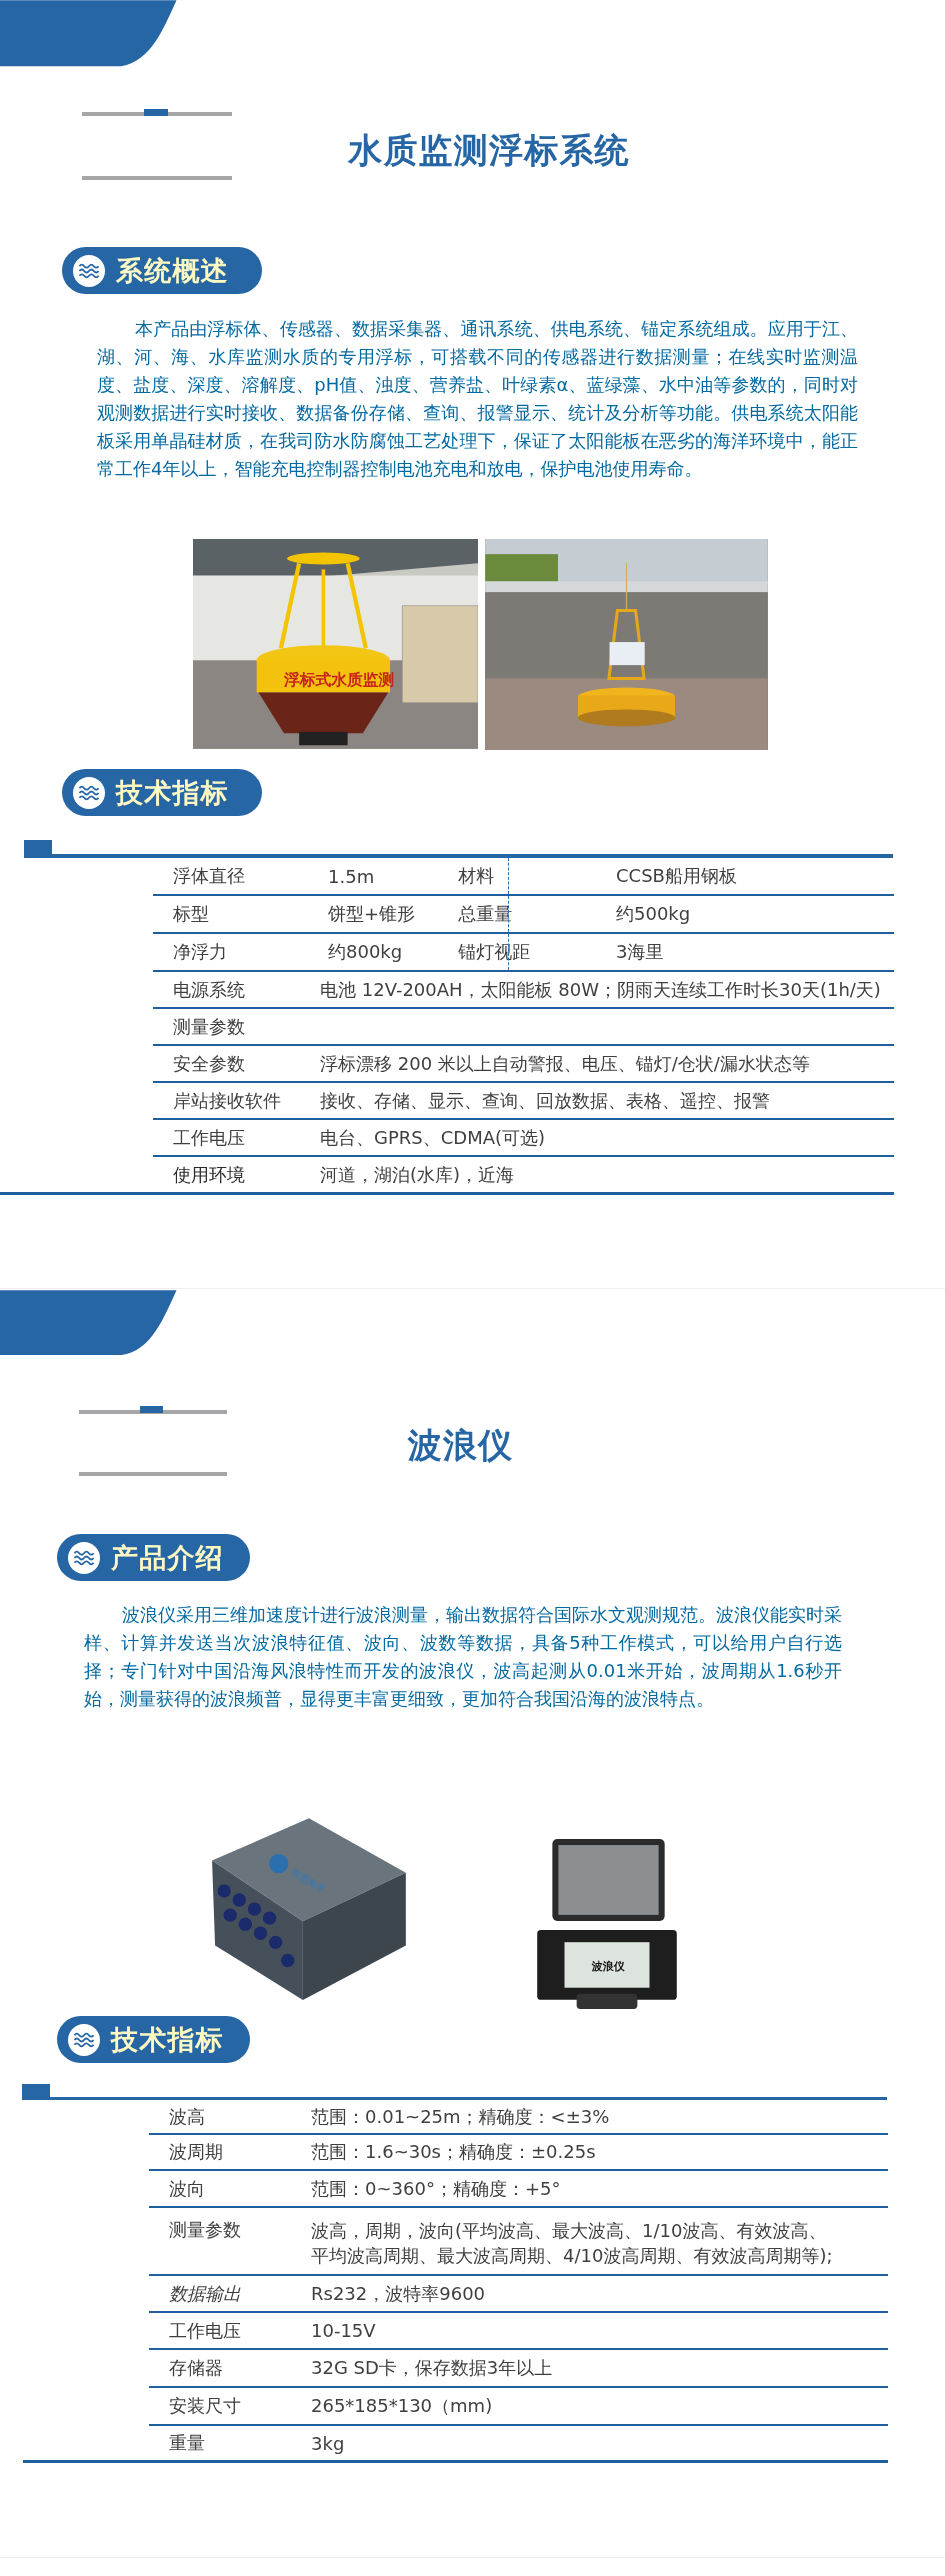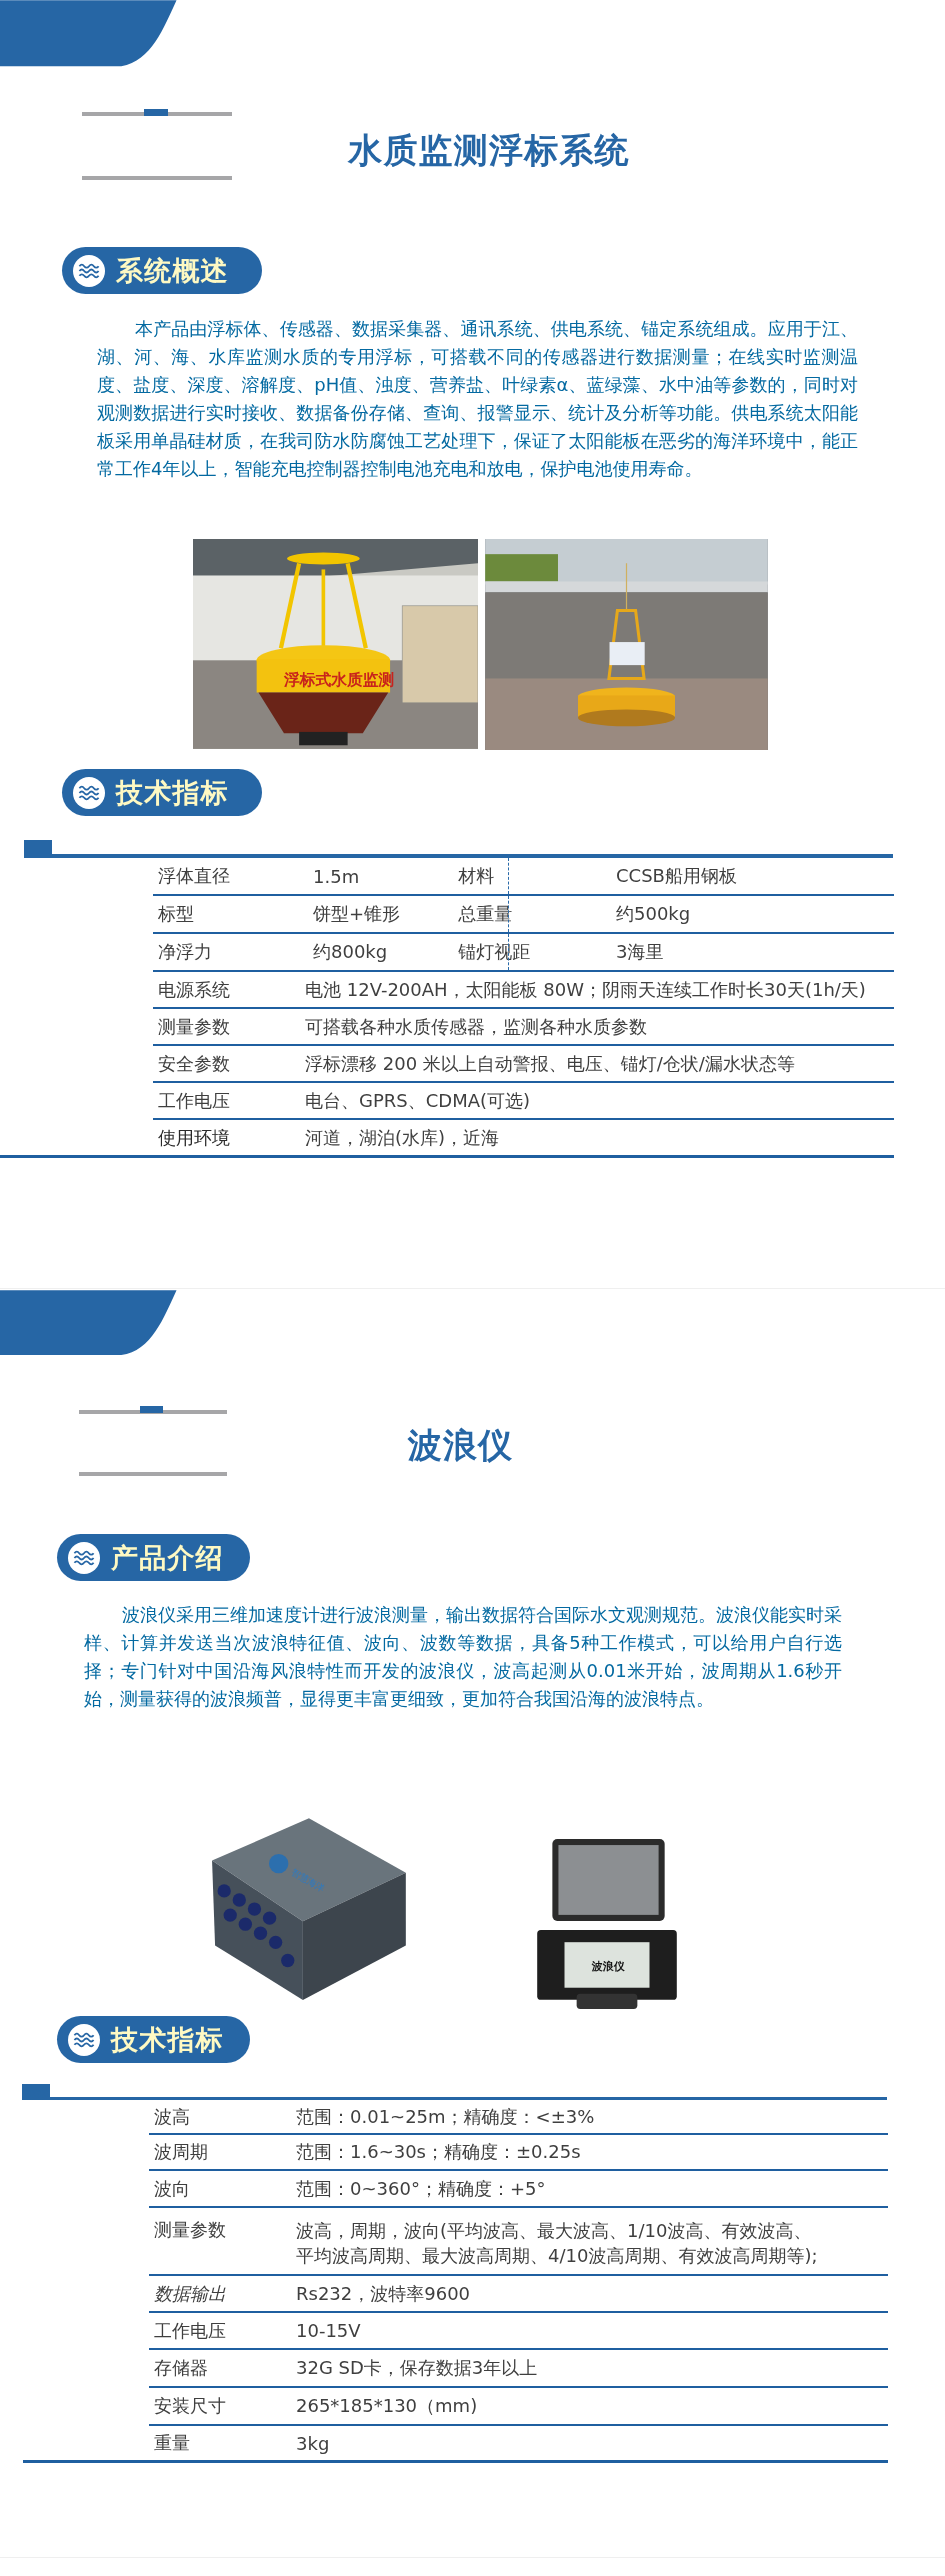"浮体直径" .row .k { margin-left: none -> 15px }
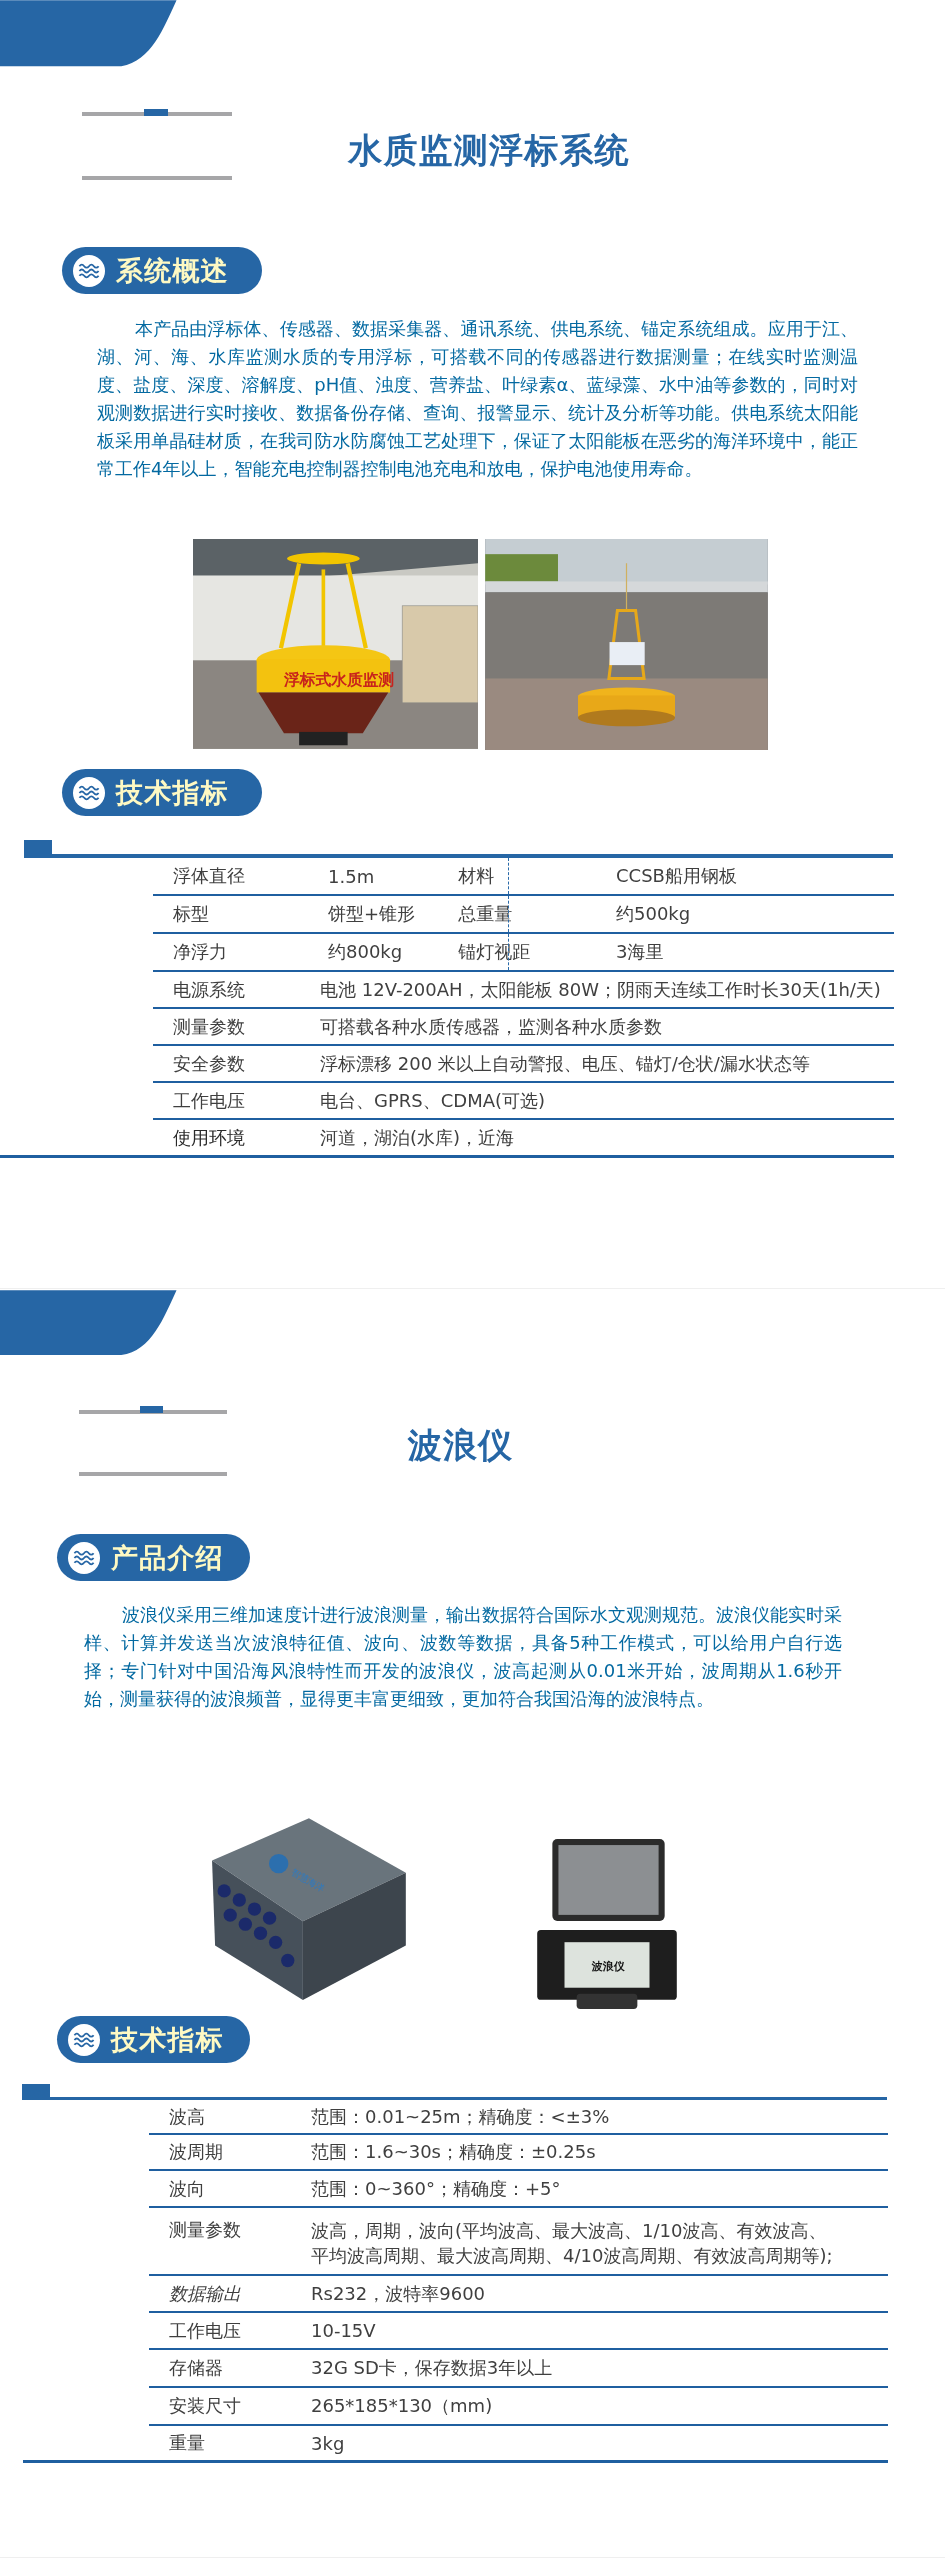"可搭载各种水质传感器，监测各种水质参数" span.v { html: <span>可搭载各种水质传感器，监测各种水质参数</span> -> none }
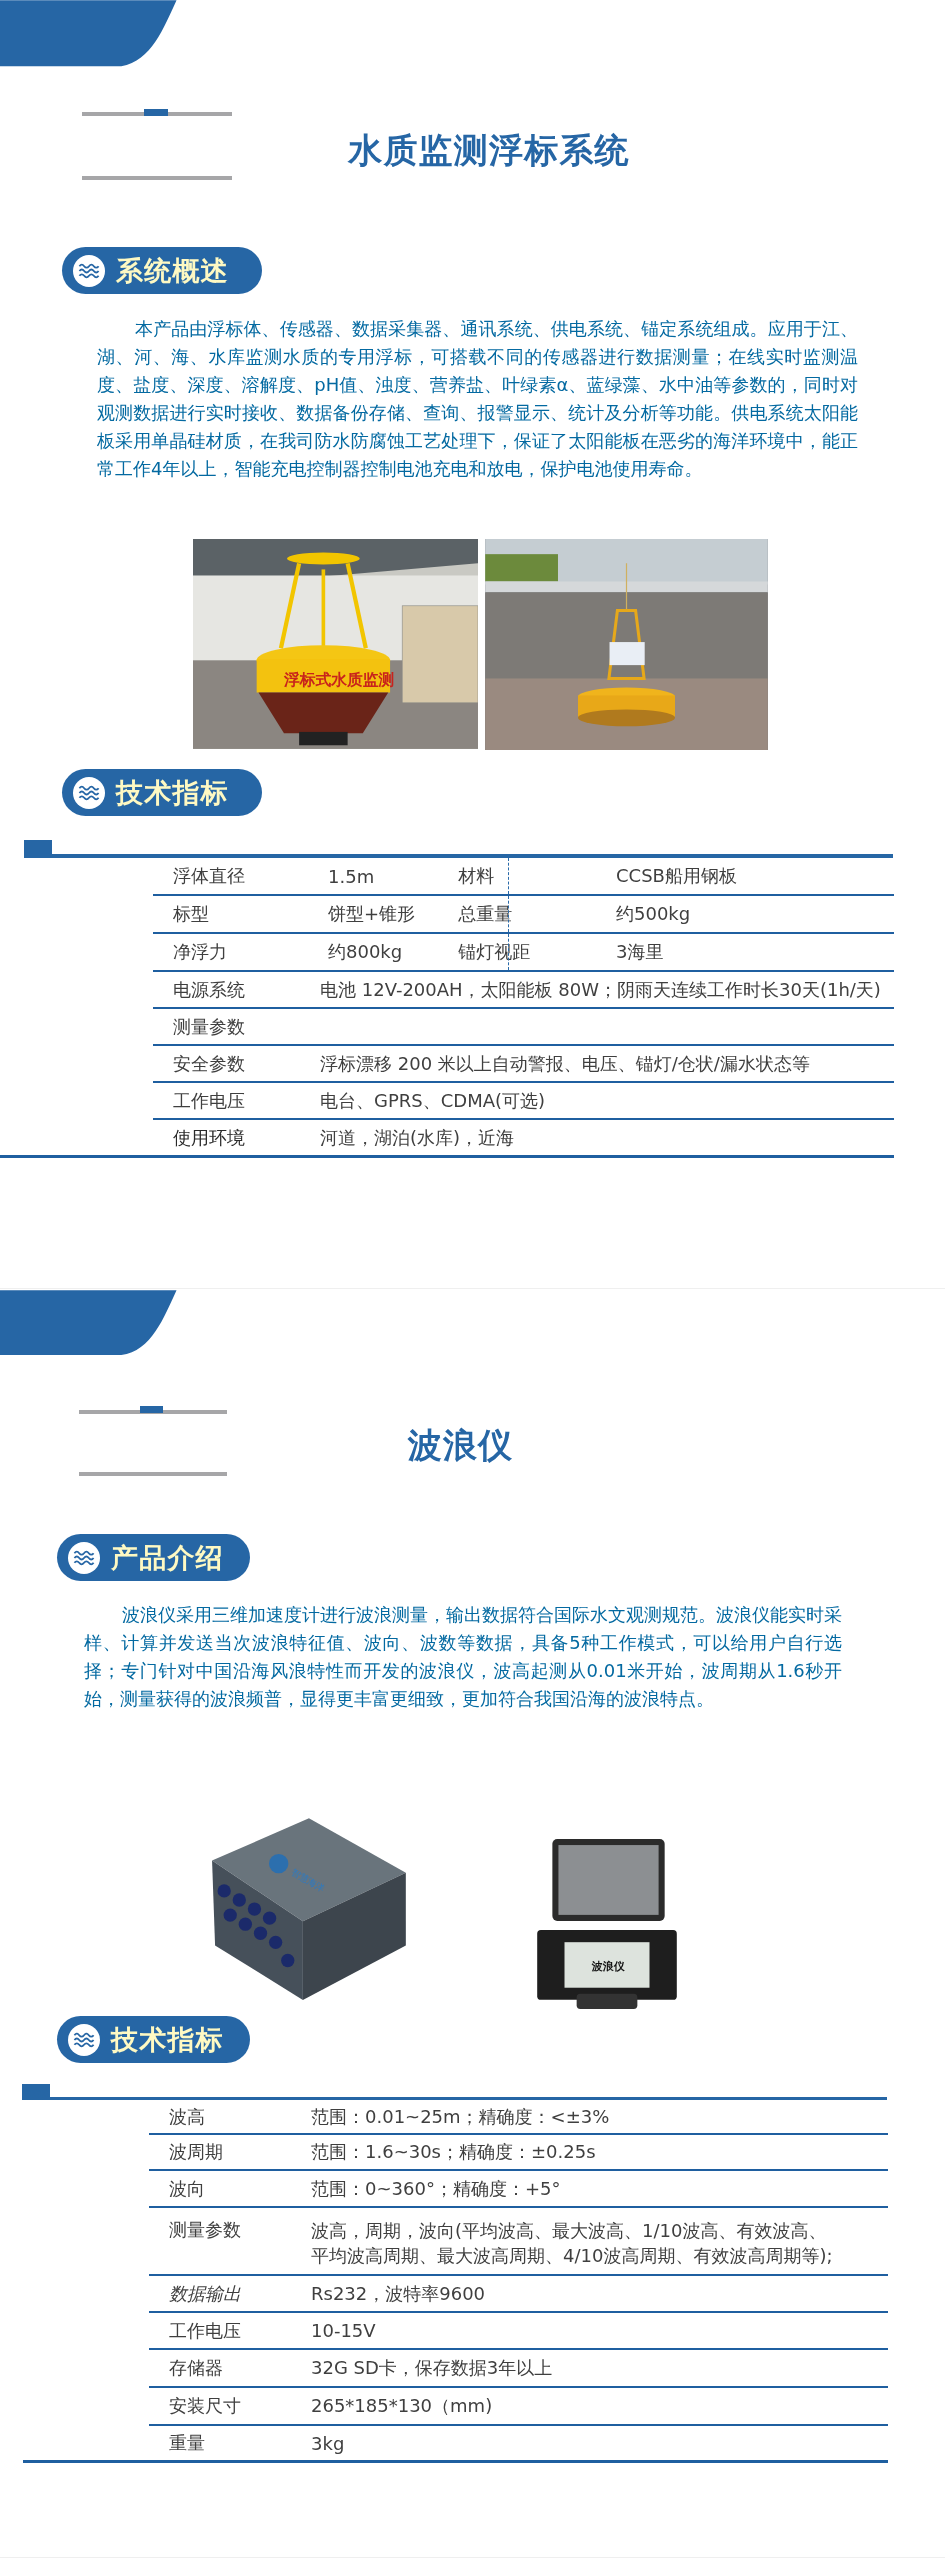"岸站接收软件" div.row { html: none -> <div> <span>岸站接收软件</span> <span>接收、存储、显示、查询、回放数据、表格、遥控、报警</span> </div> }
